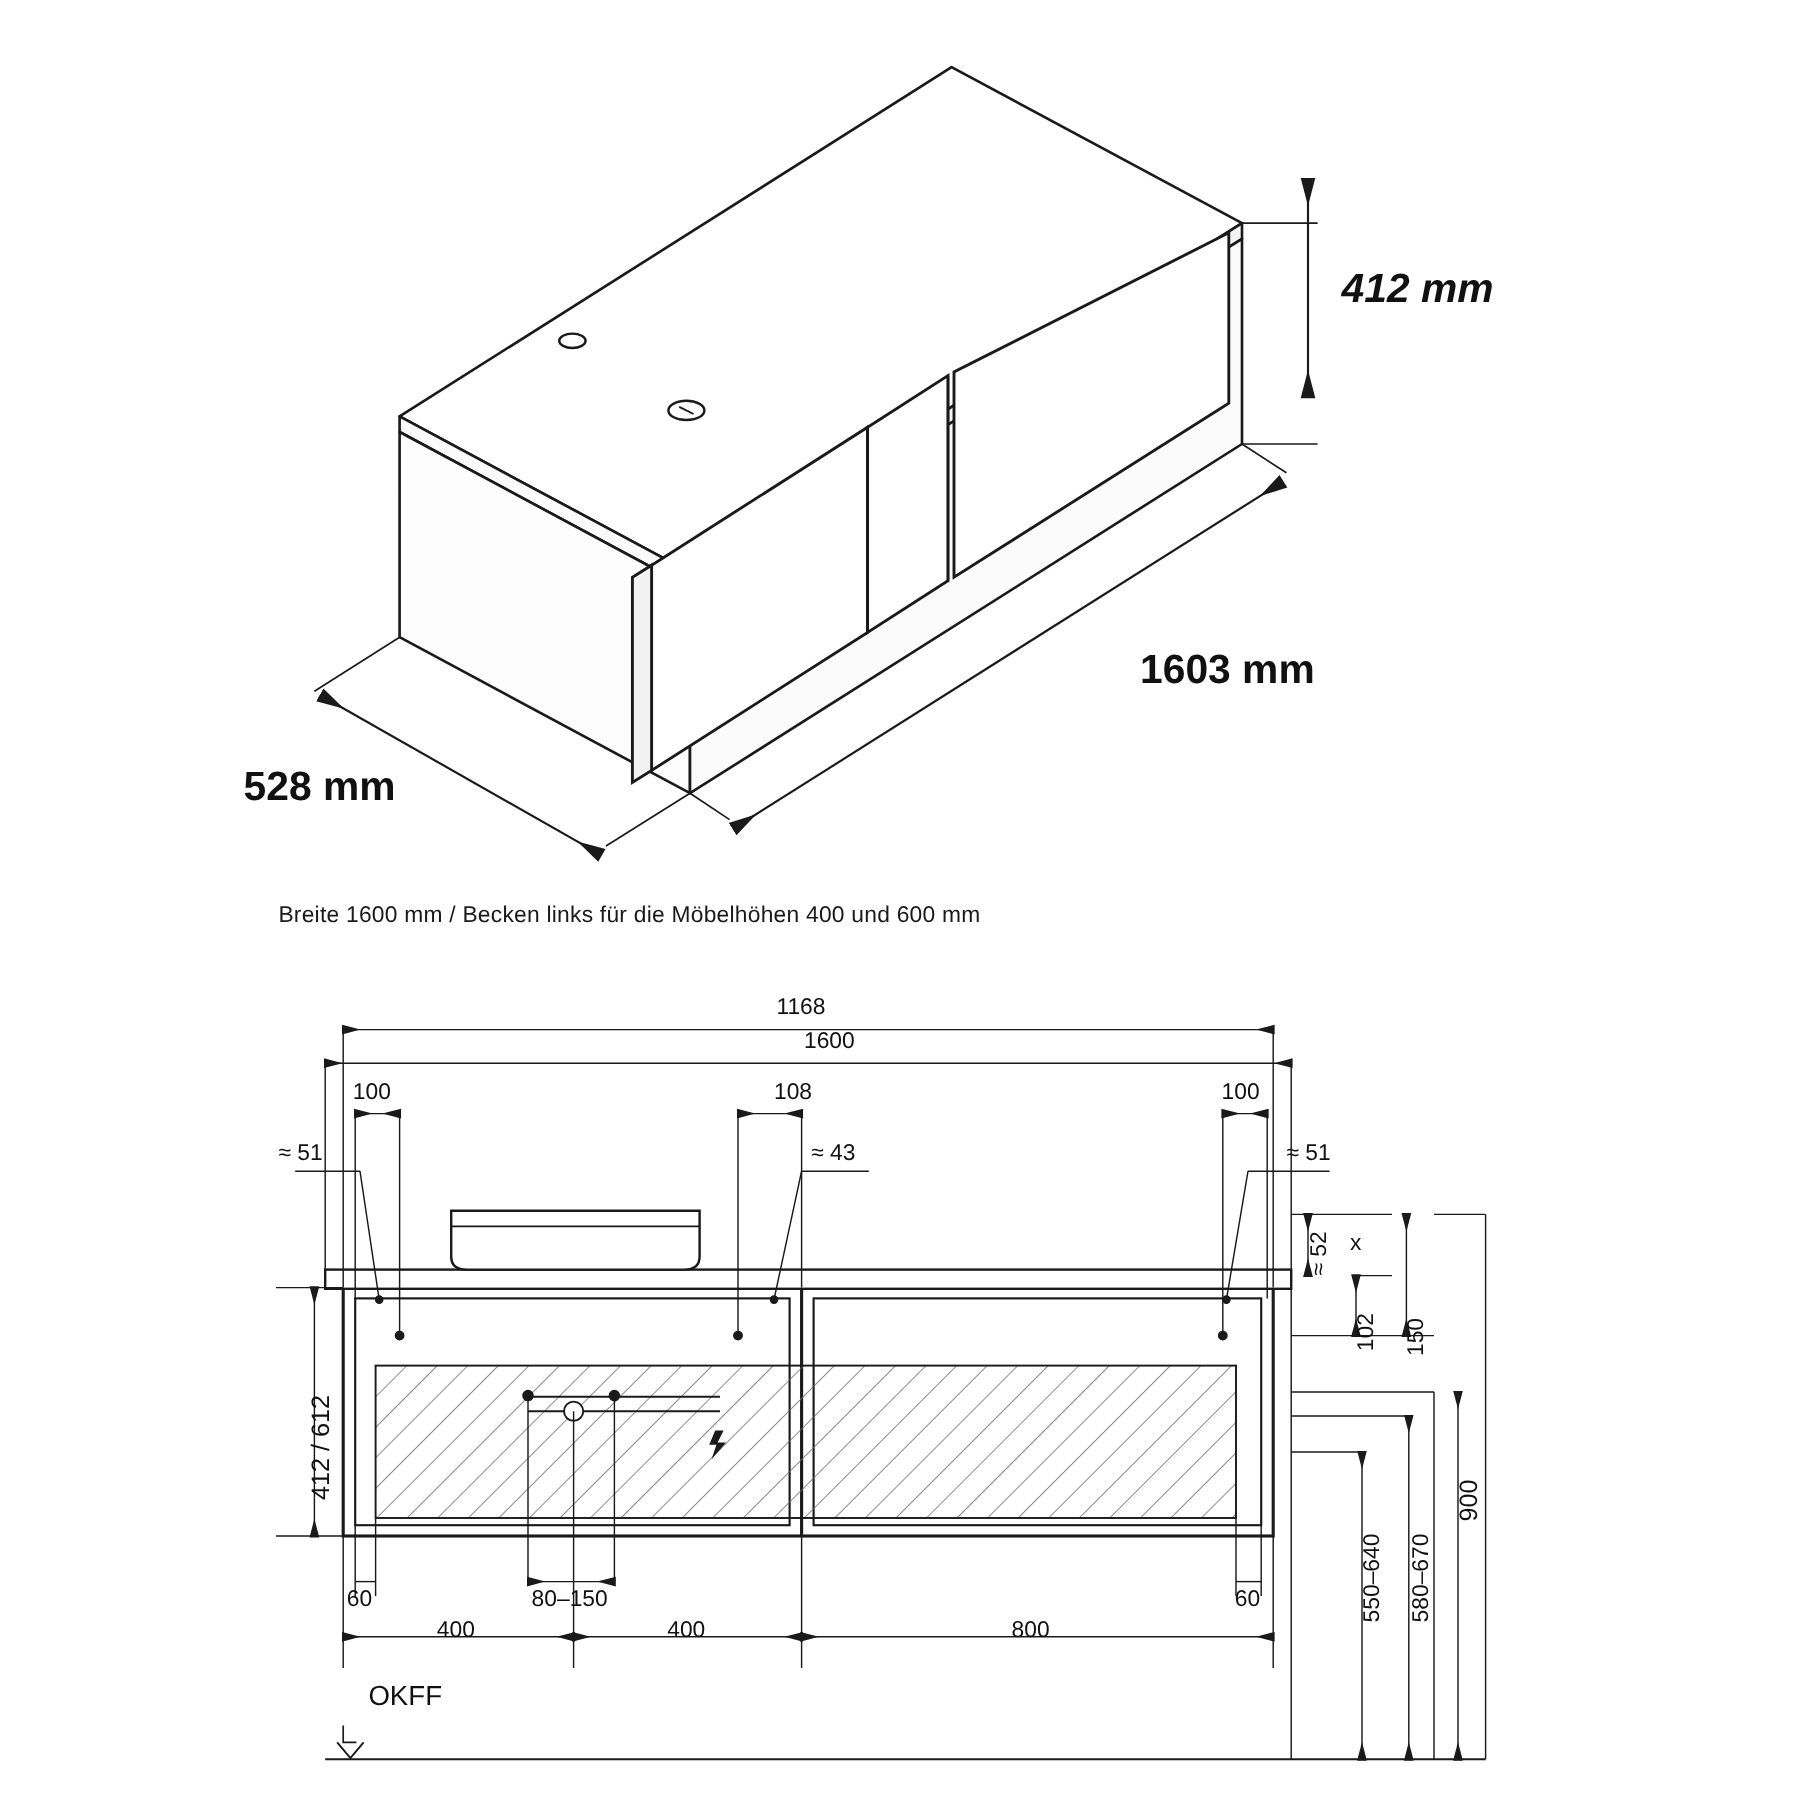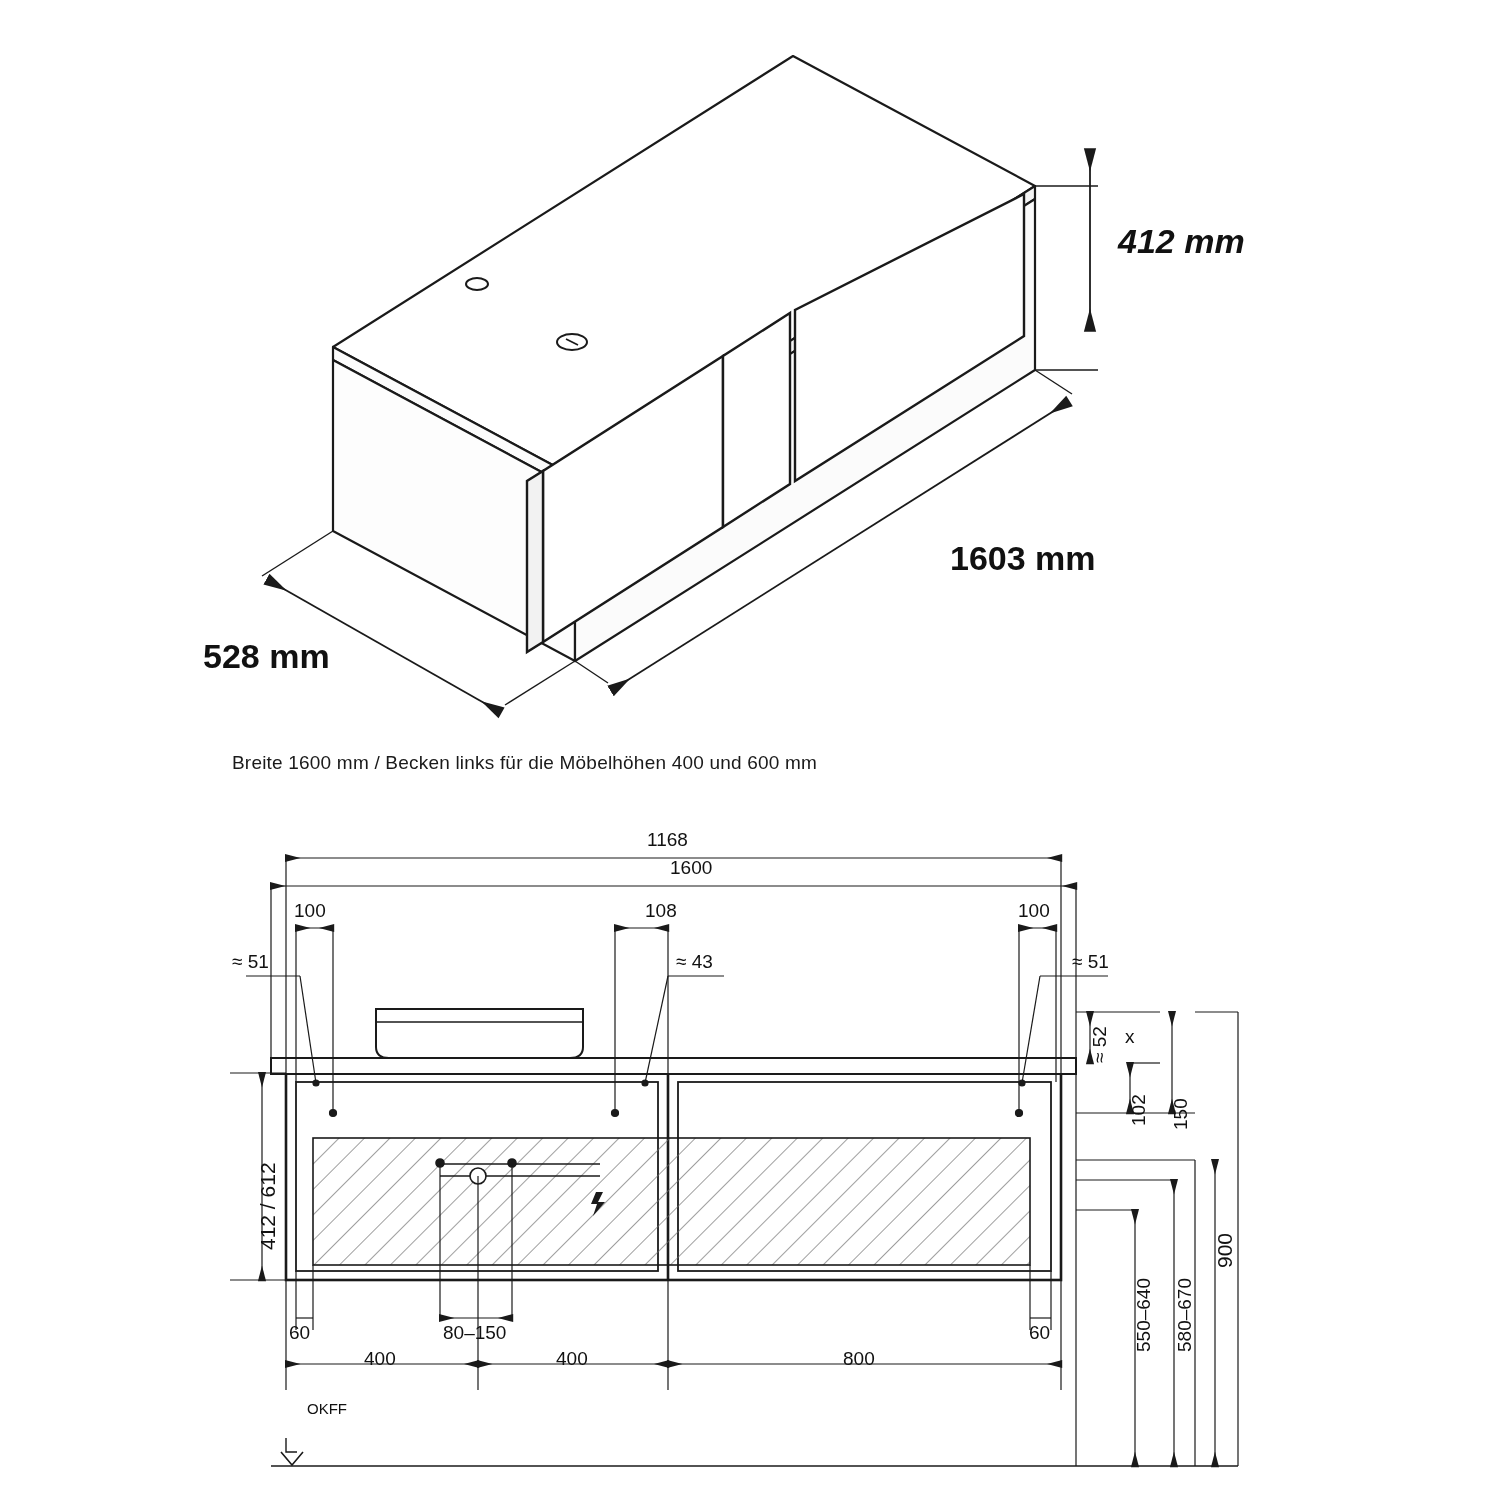"OKFF" div.lbl { font-size: 15px -> 23px }
